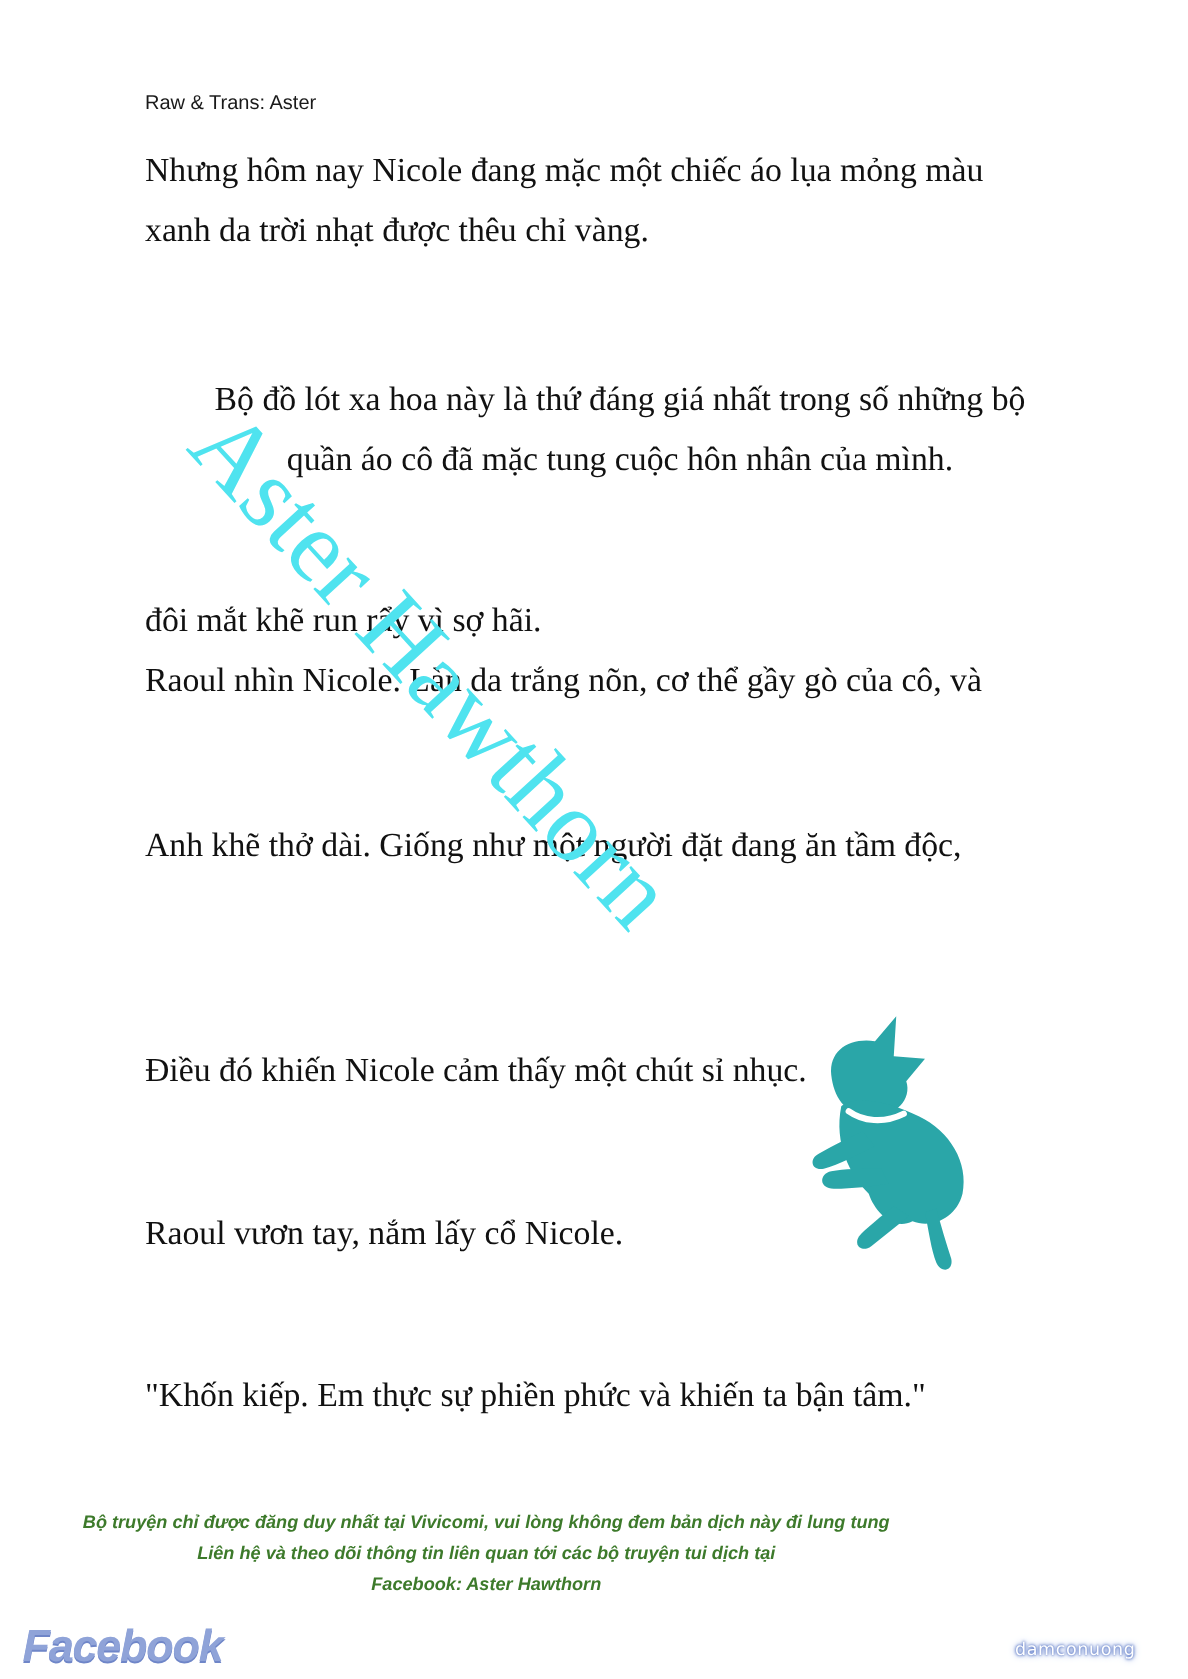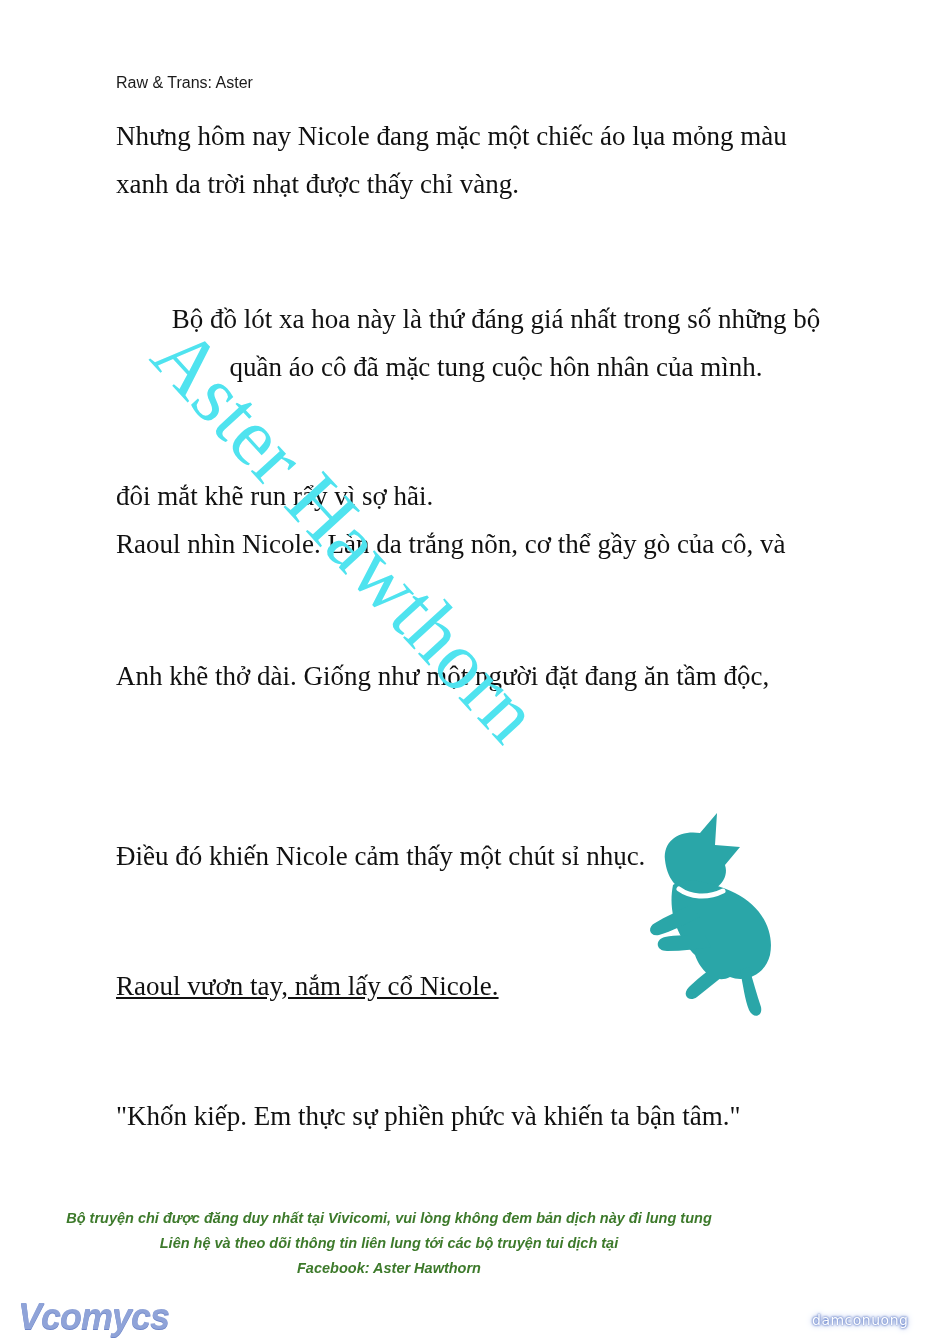"xanh da trời nhạt được" div { text: thấy -> thêu }
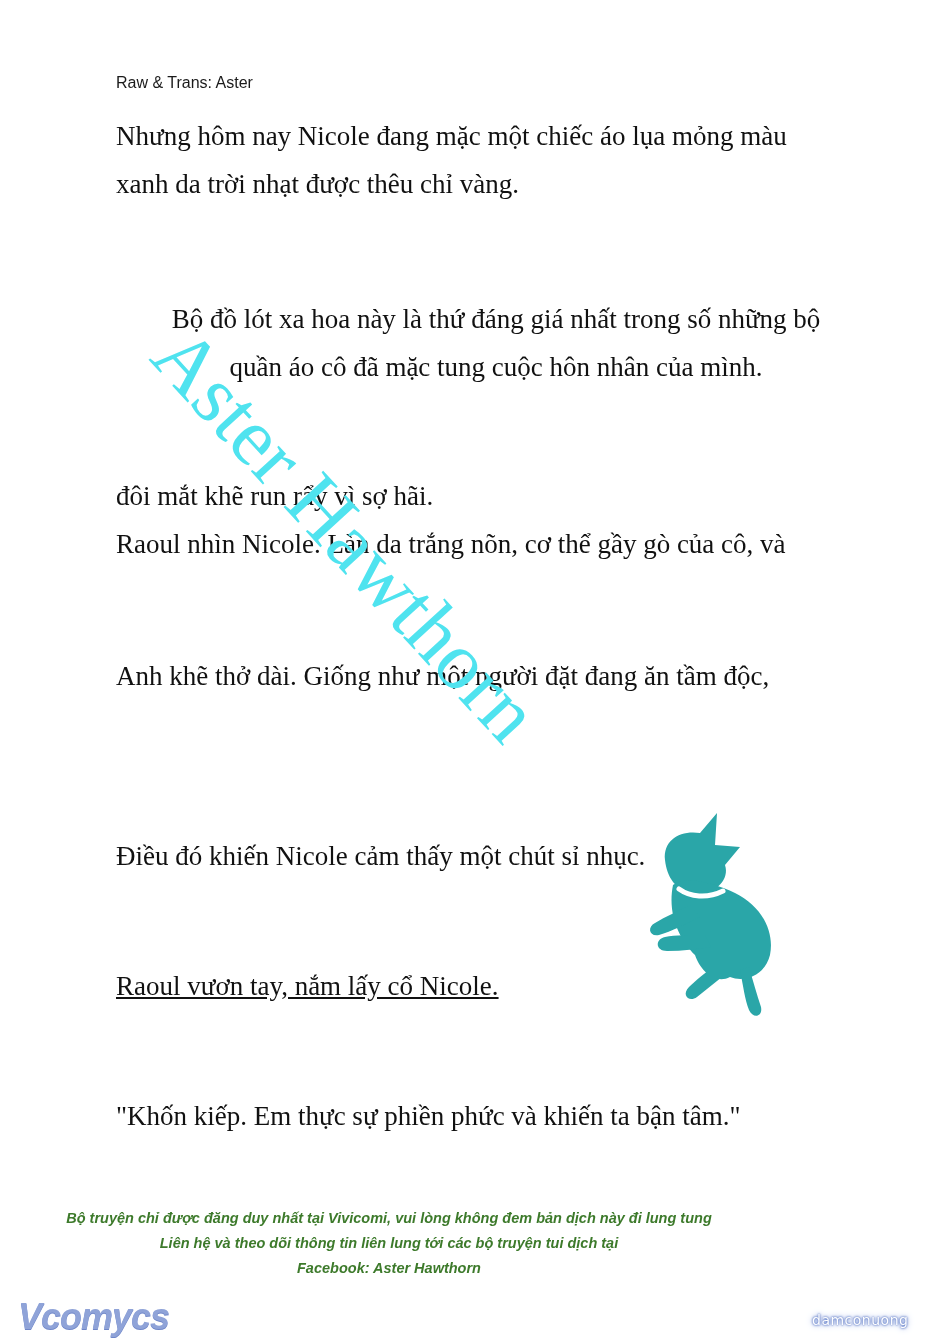"Raoul vươn tay, nắm lấy" div.para { text-decoration: underline -> none }
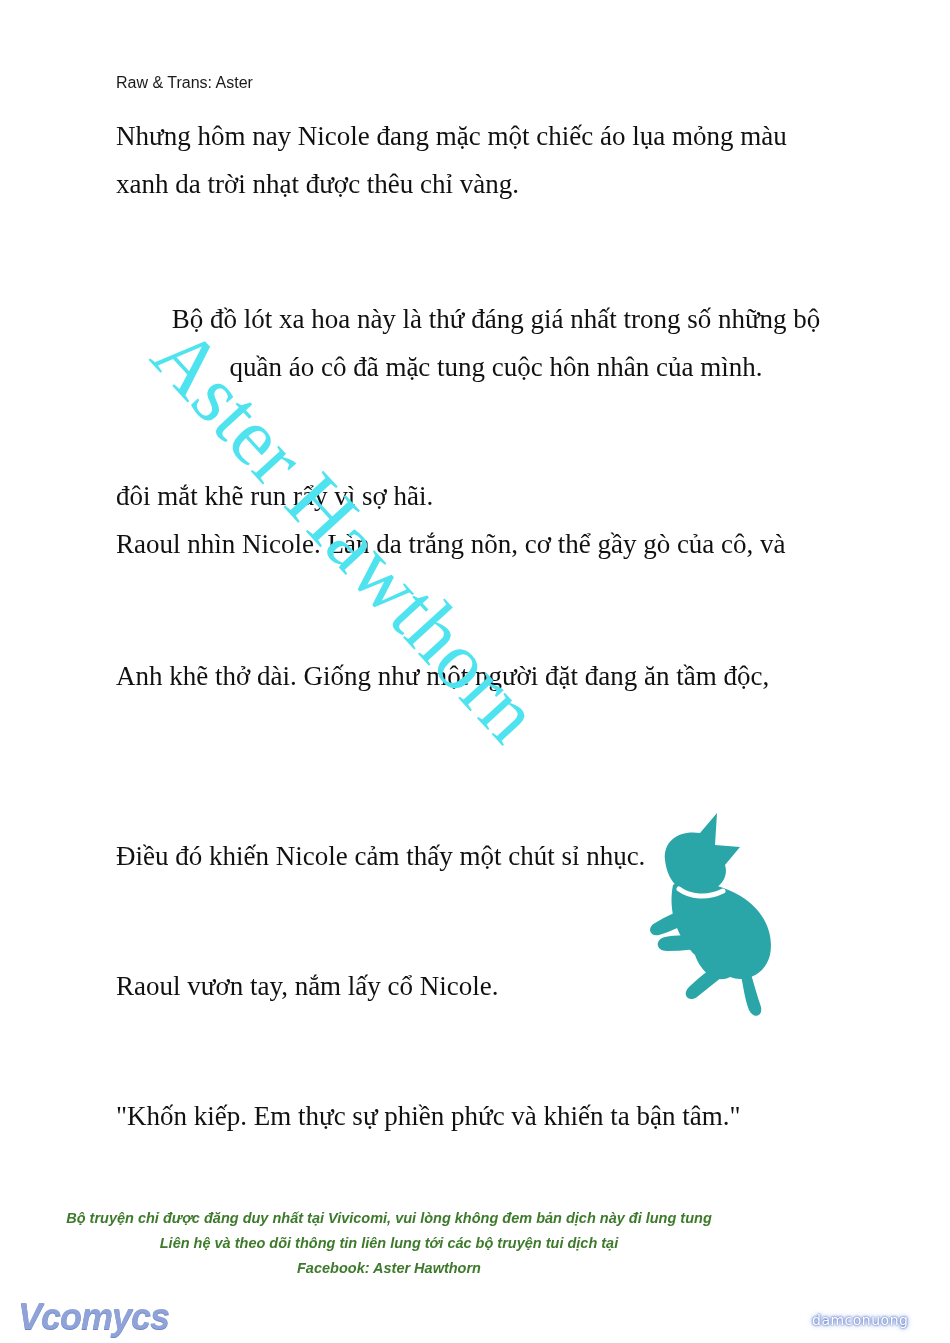"Liên hệ và theo dõi" div.notice { text: lung -> quan }
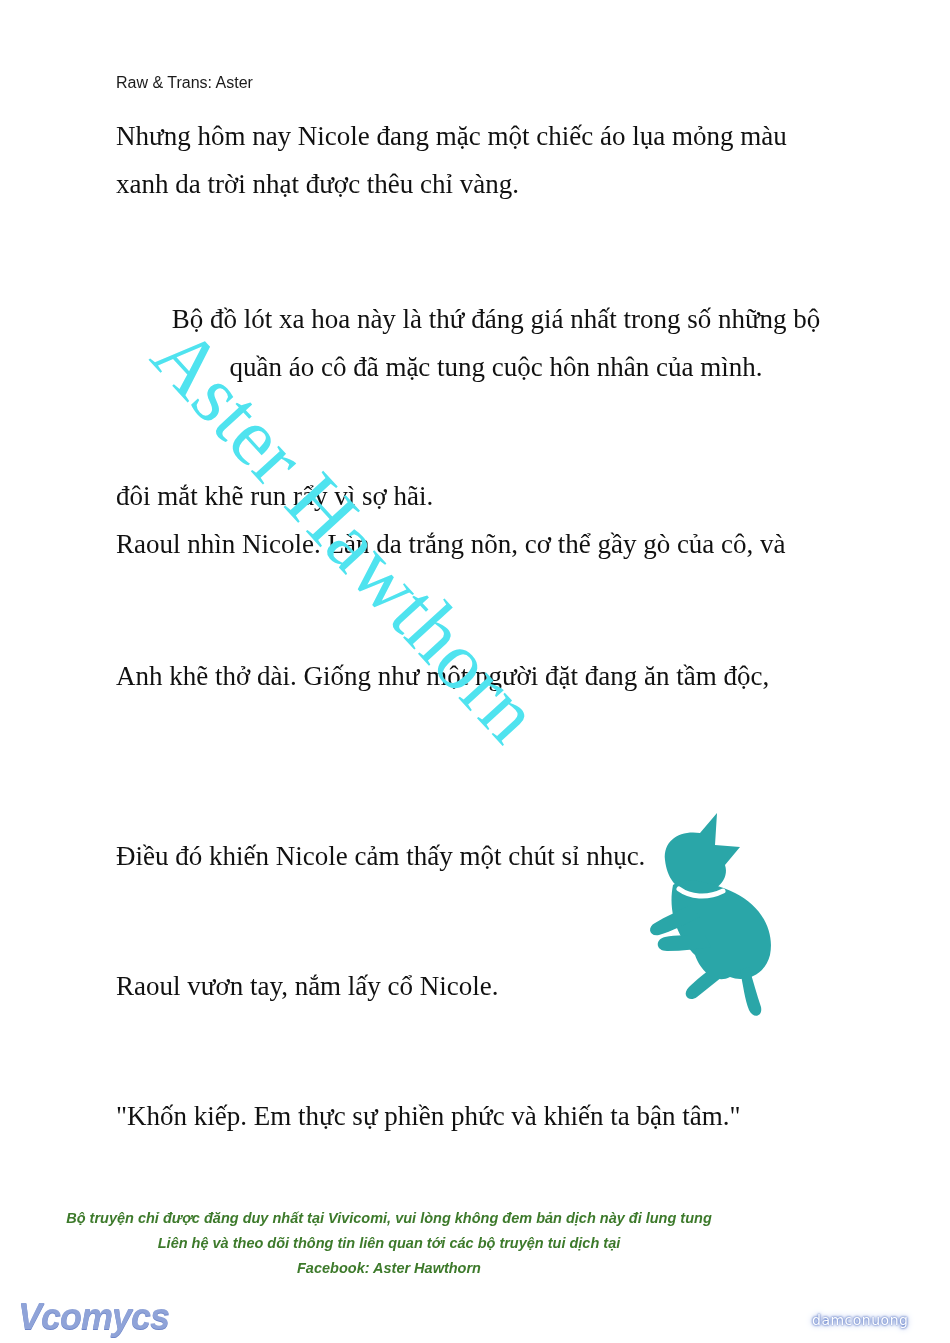"Vcomycs" div.logo-left { text: Vcomycs -> Facebook }
